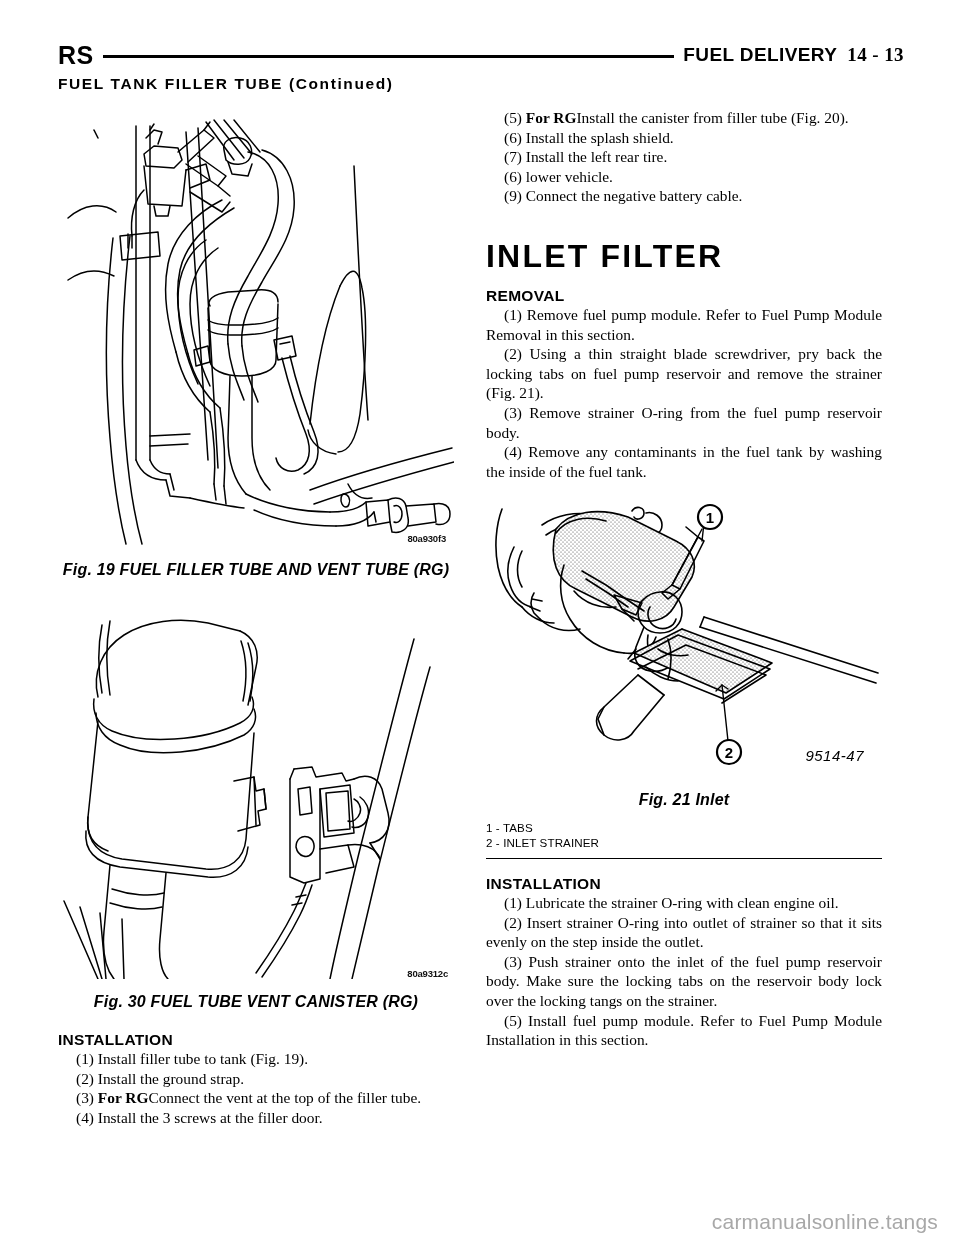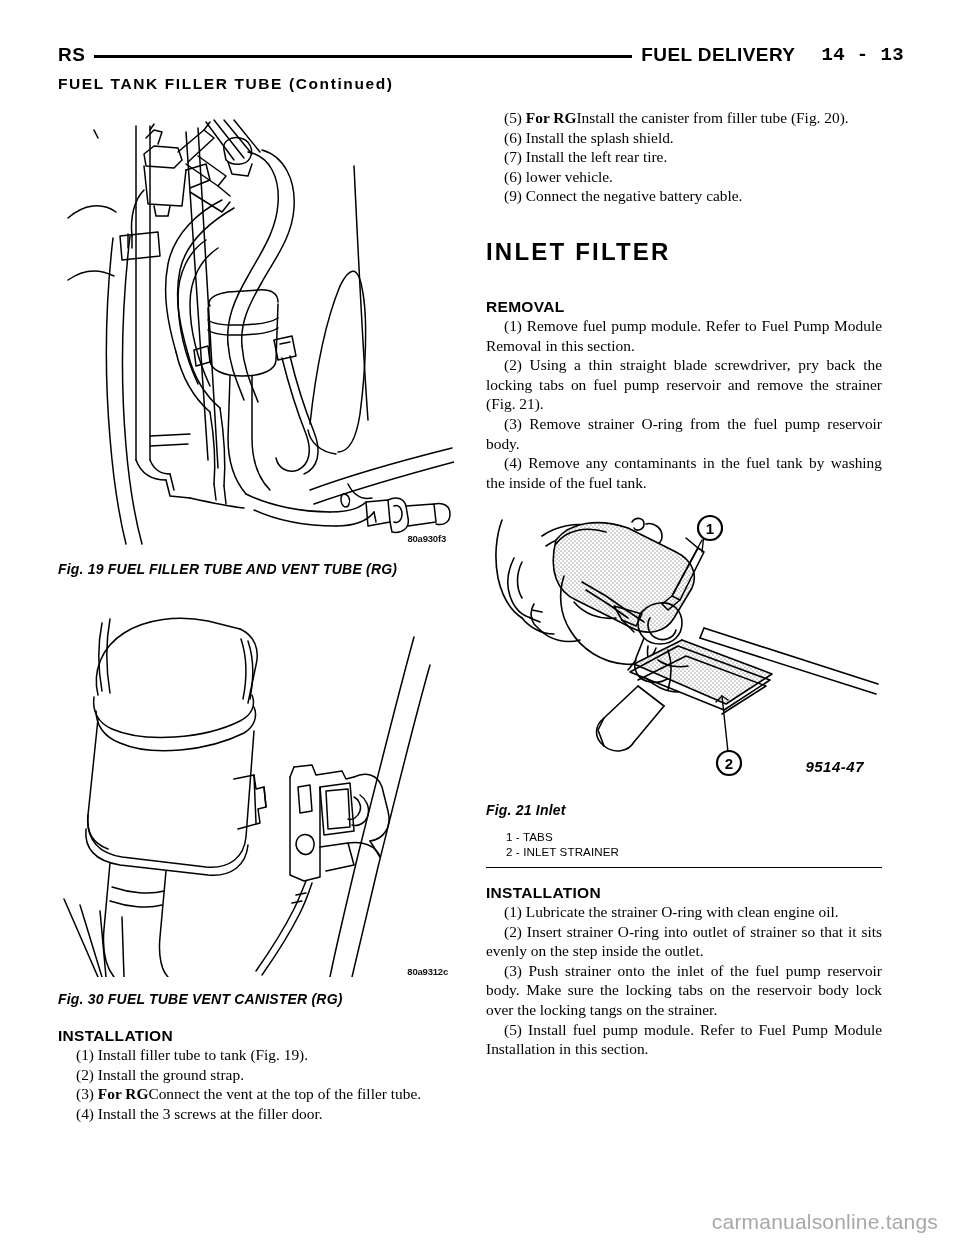"RS" .hdr-left { font-size: 19px -> 25px }
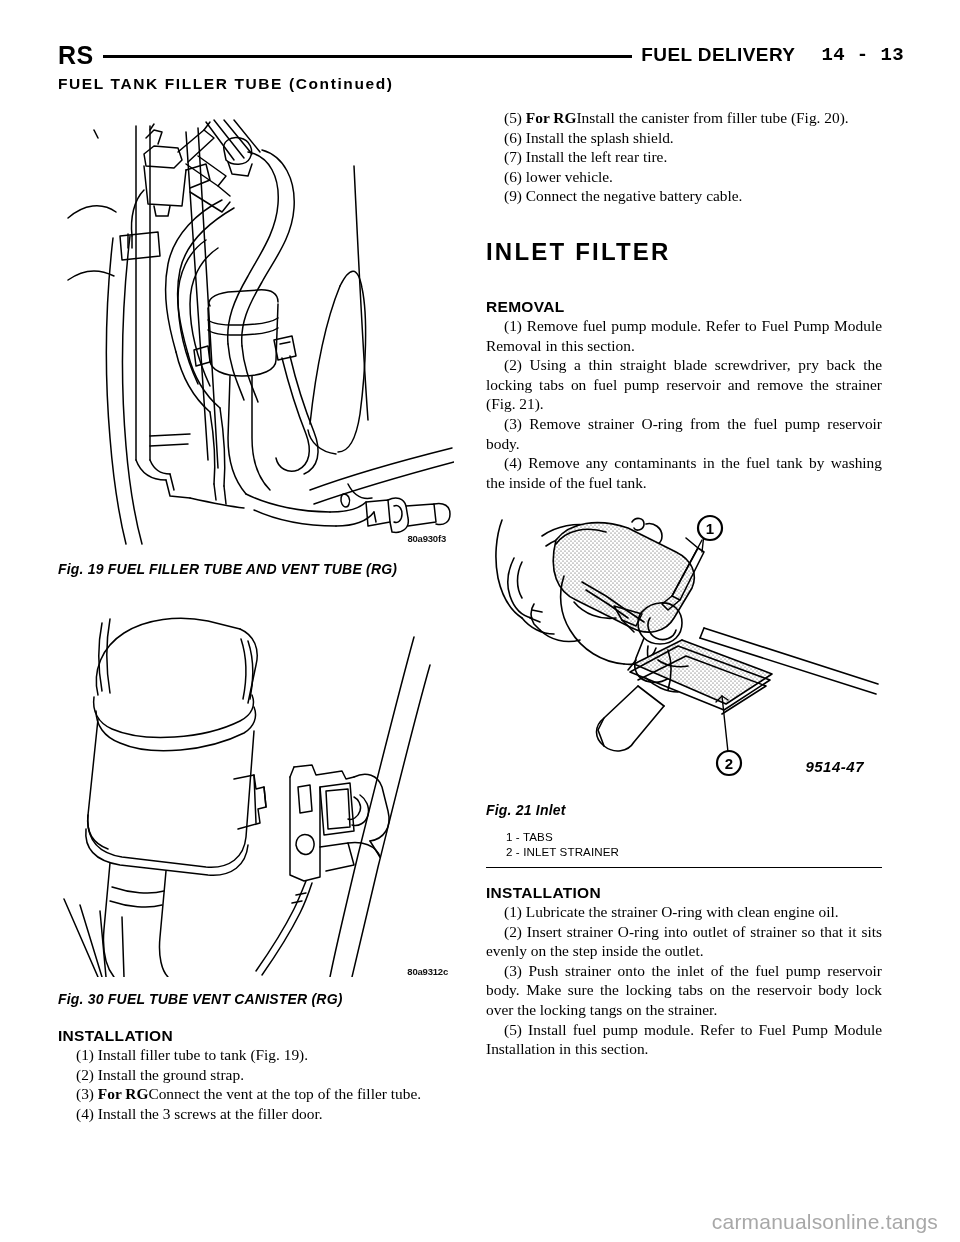"14 - 13" .hdr-page { font-family: Liberation Mono, monospace -> Liberation Serif, serif; margin-left: 26px -> 10px }
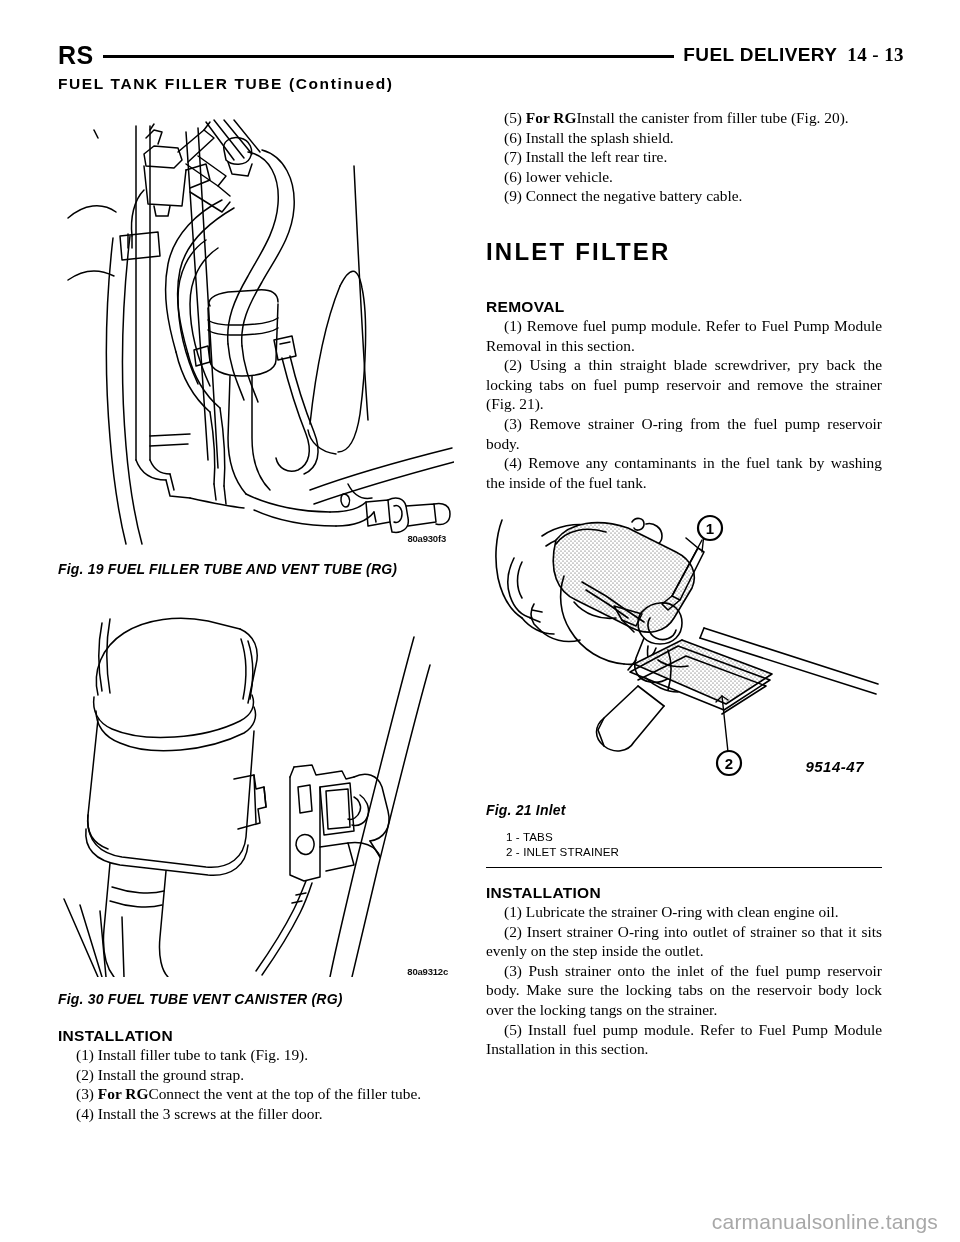"INLET FILTER" .big-head { font-size: 24px -> 32px }
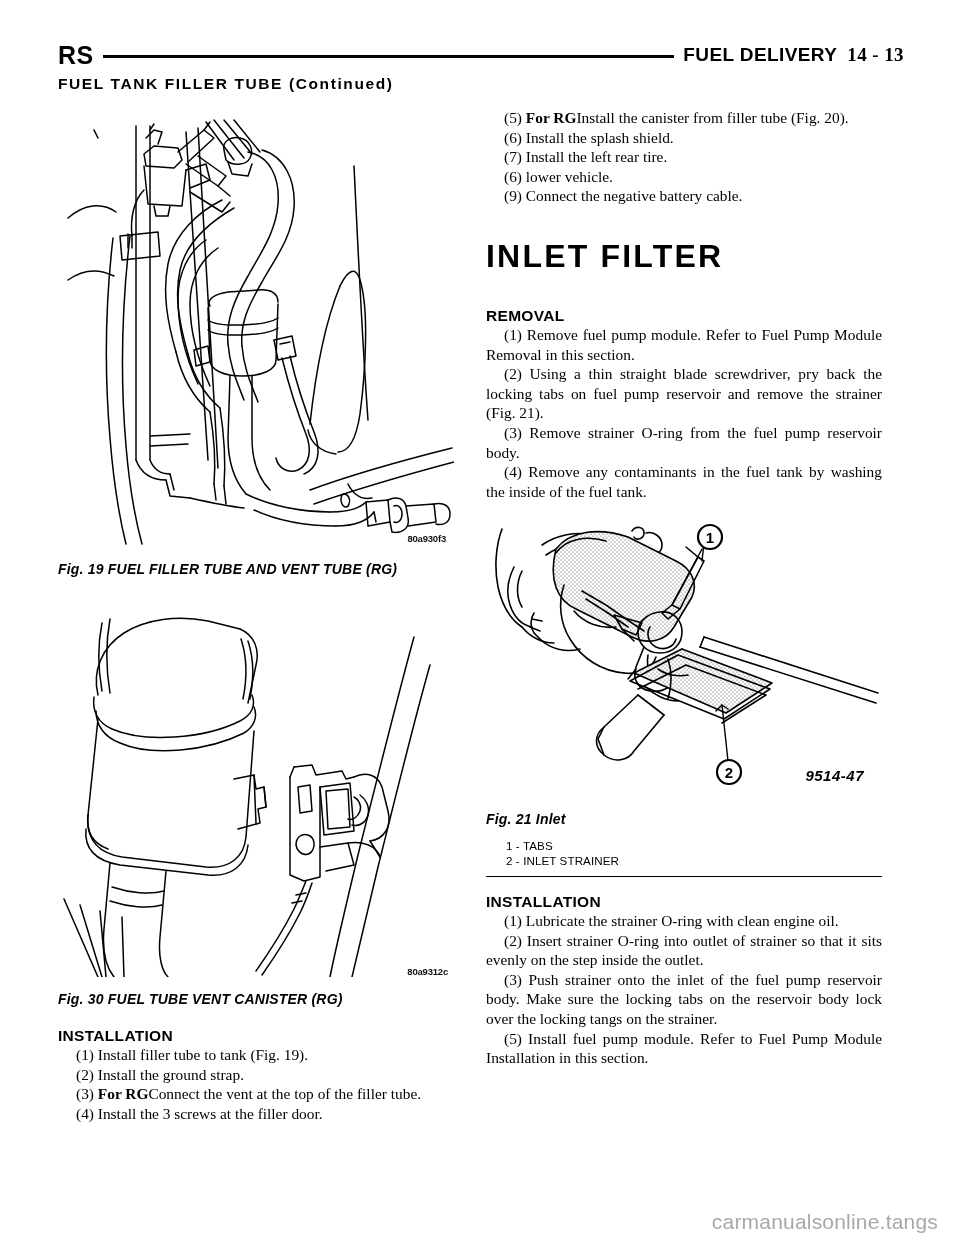"REMOVAL" div.section-head { margin-top: 32px -> 12px }
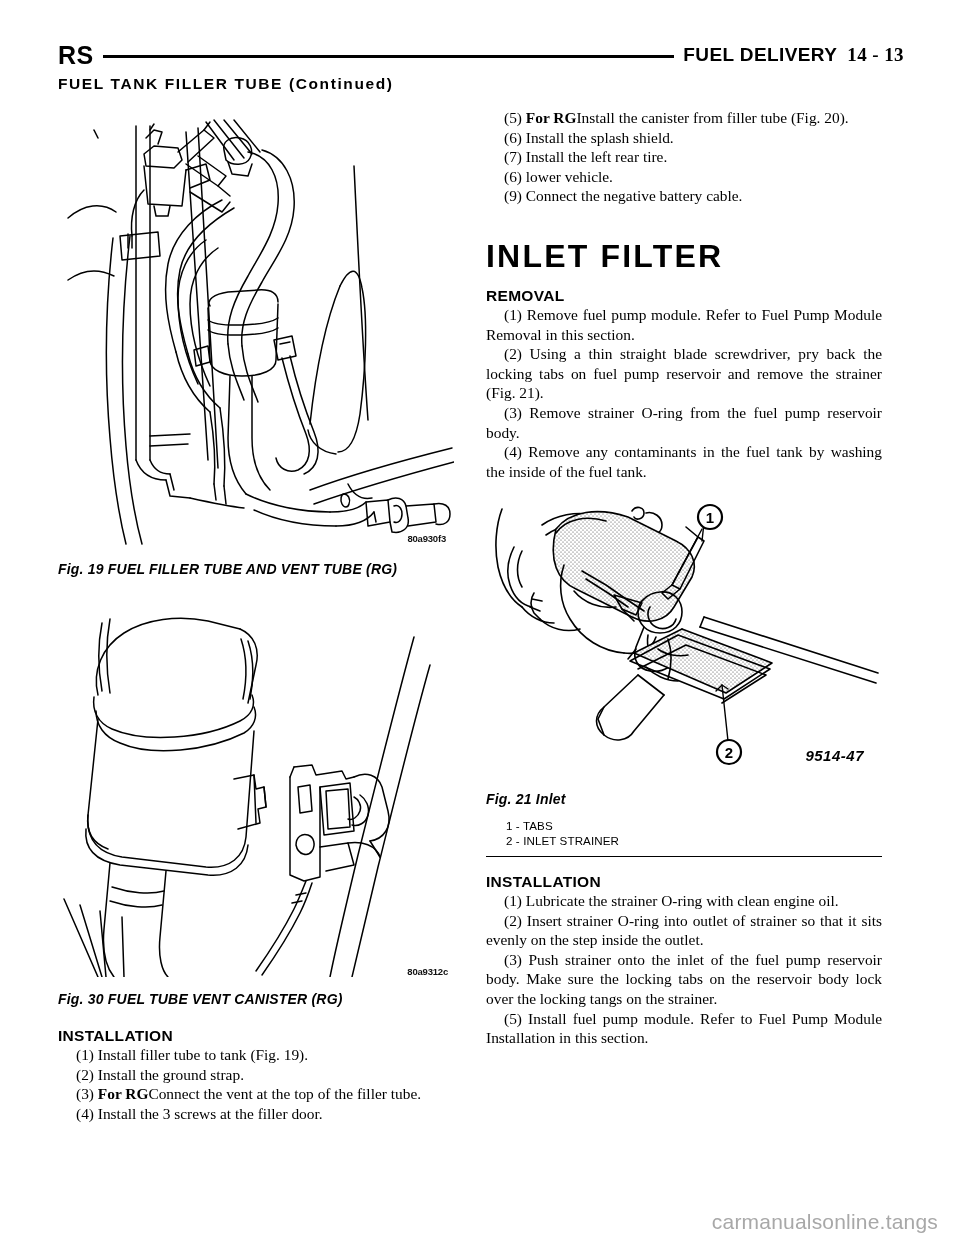"Fig. 19 FUEL FILLER TUBE" .fig-caption { font-size: 14px -> 16px; text-align: left -> center }
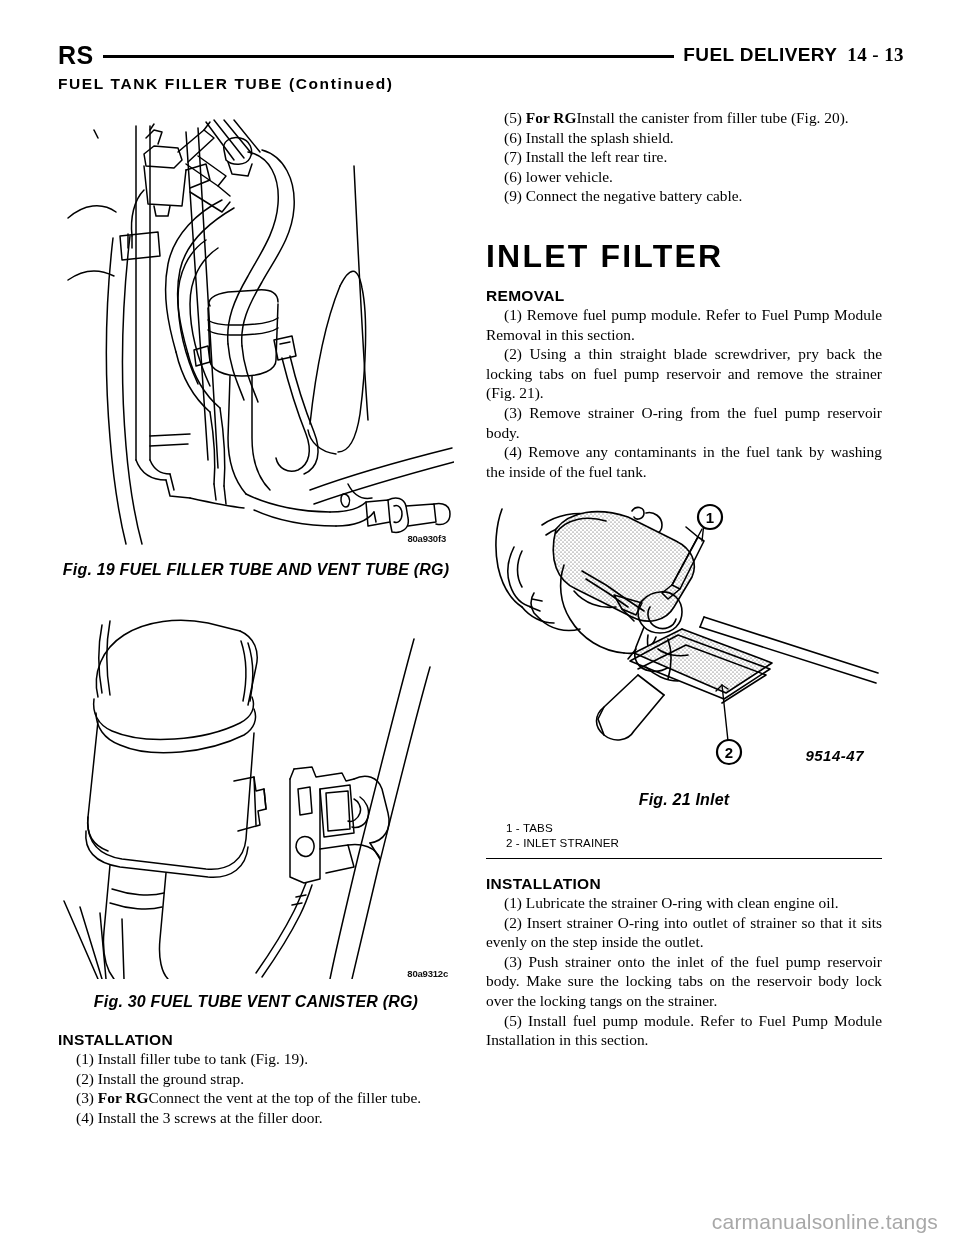"9514-47" .fig-id-script { font-weight: bold -> normal }
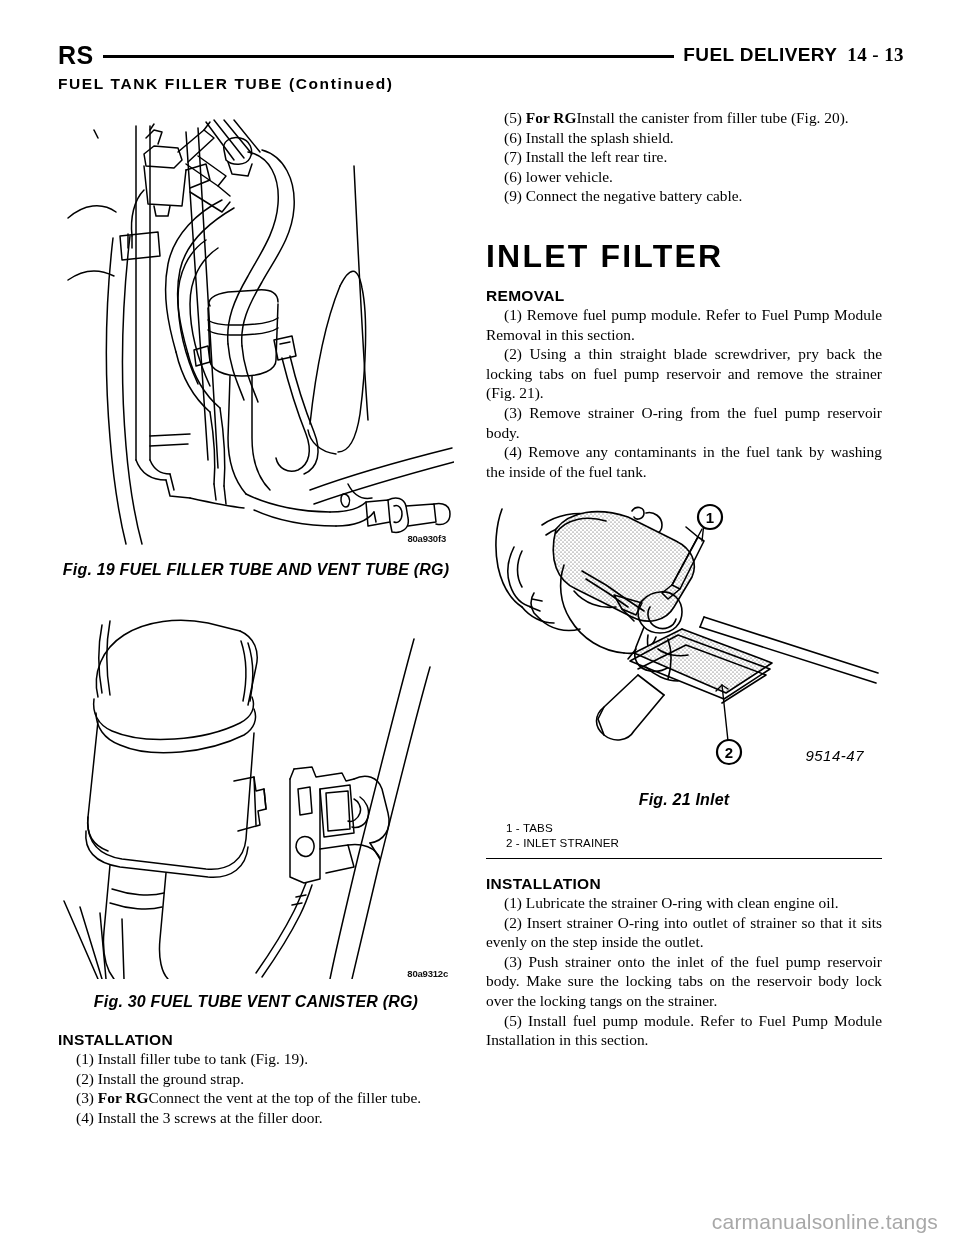"1 - TABS" div.fig-legend { margin-left: 20px -> none }
